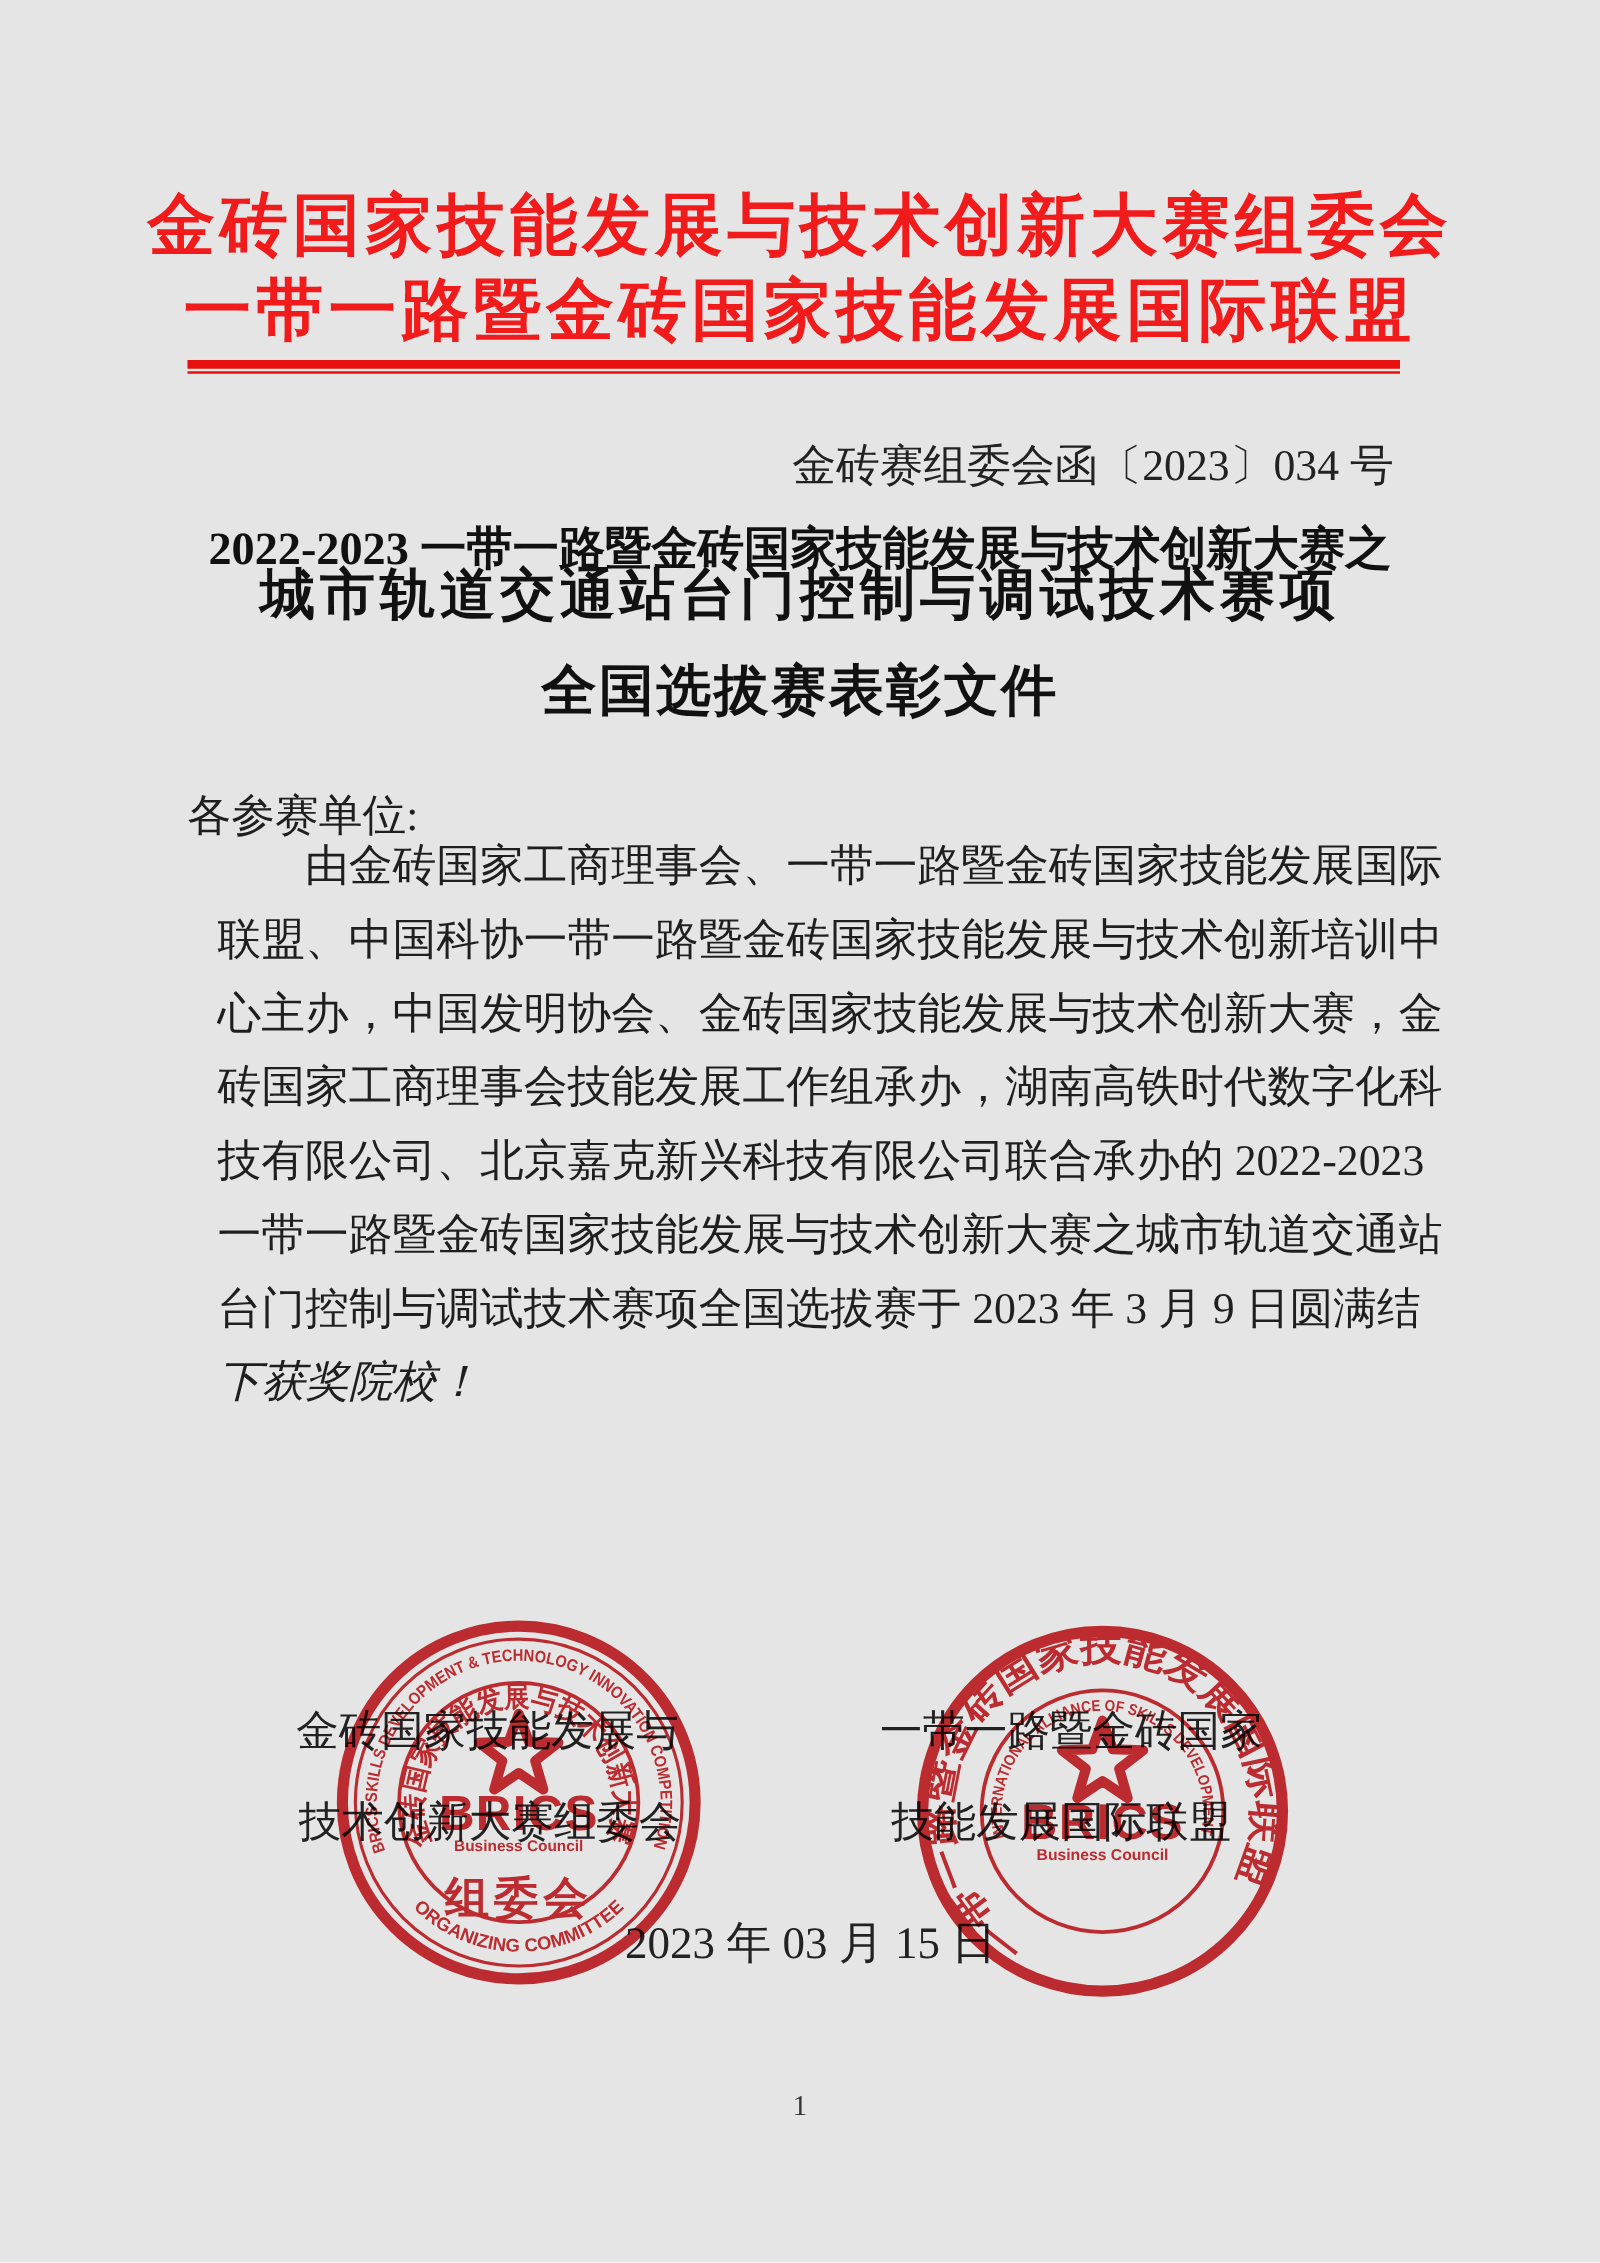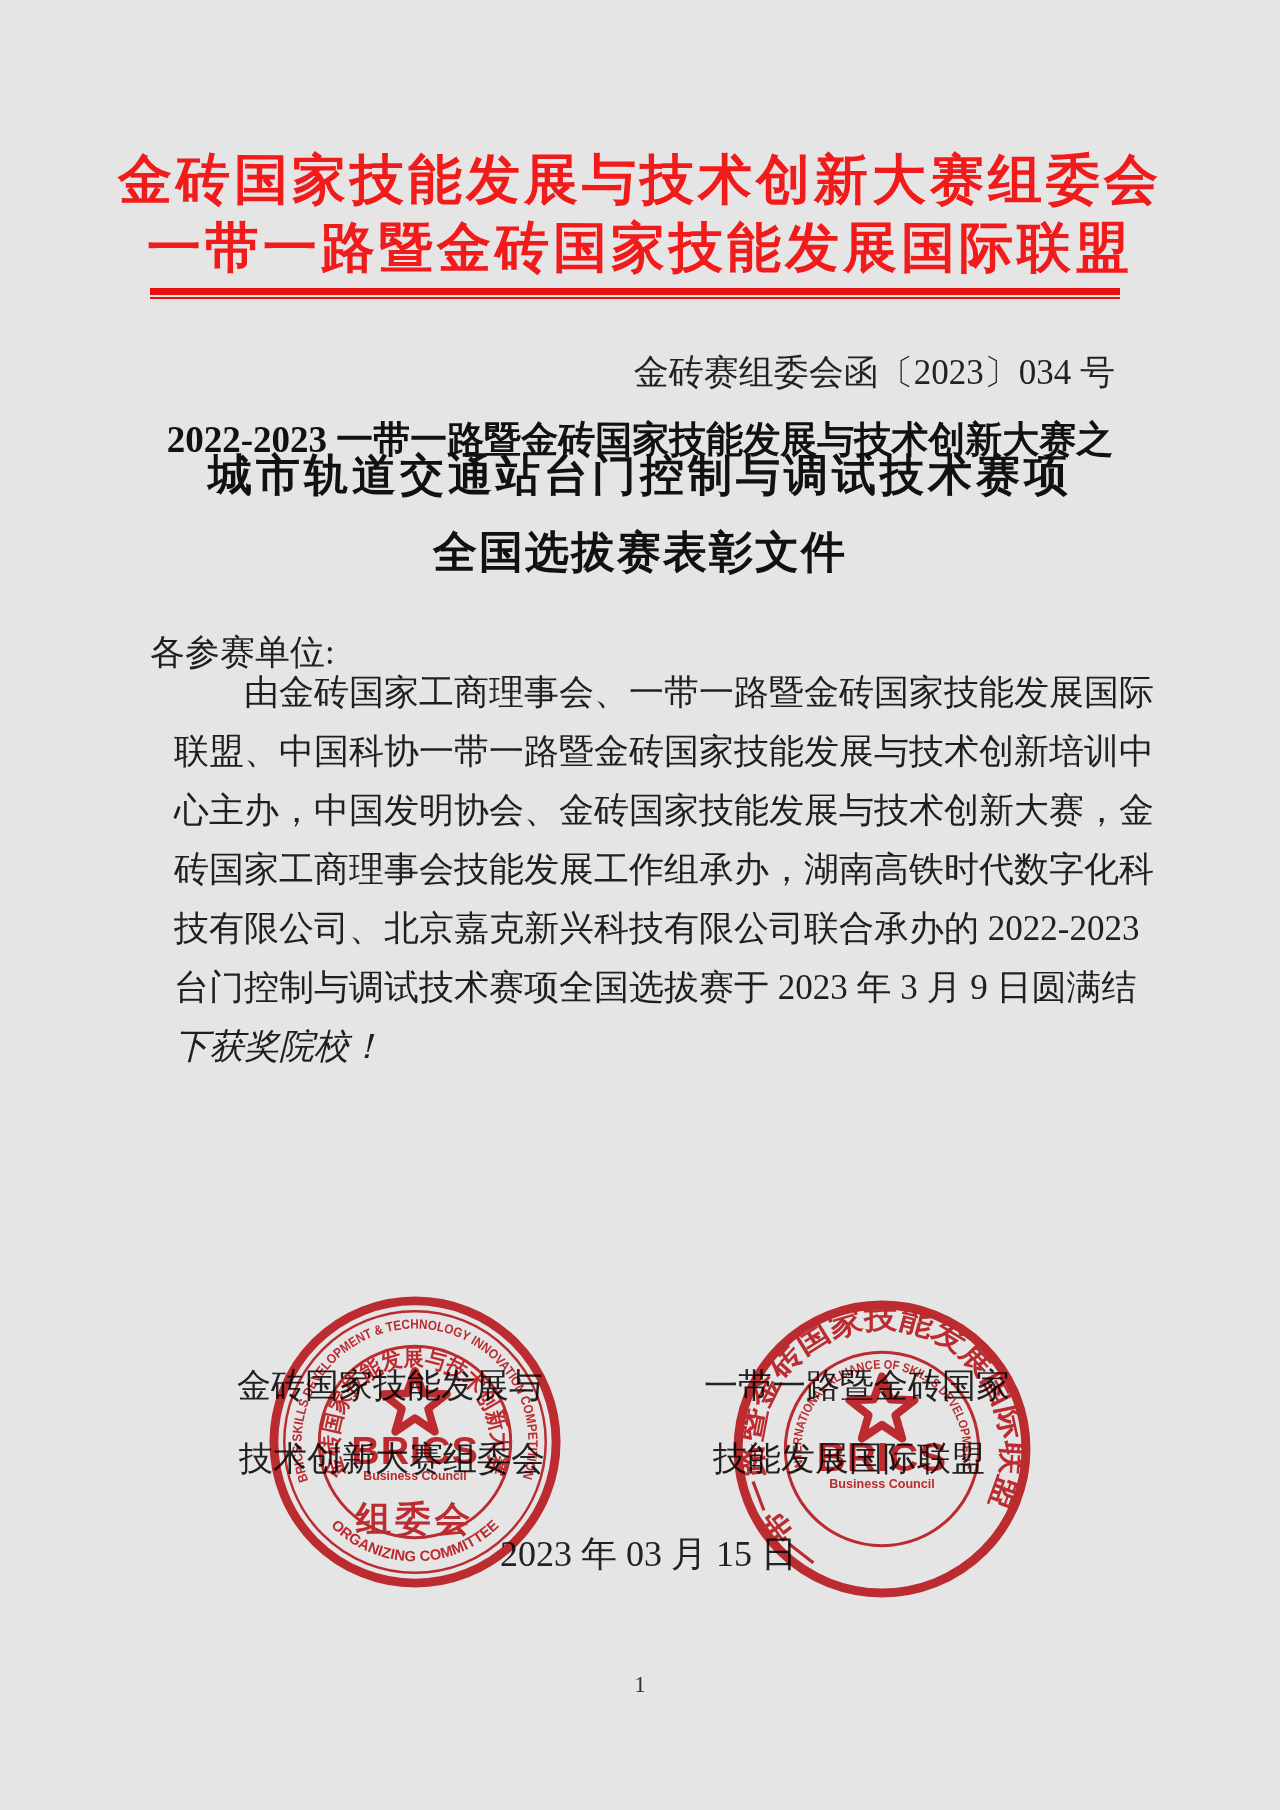"一带一路暨金砖国家技能发展与技术创新大赛之城市轨道交通站" div.bline { html: none -> <div>一带一路暨金砖国家技能发展与技术创新大赛之城市轨道交通站</div> }
